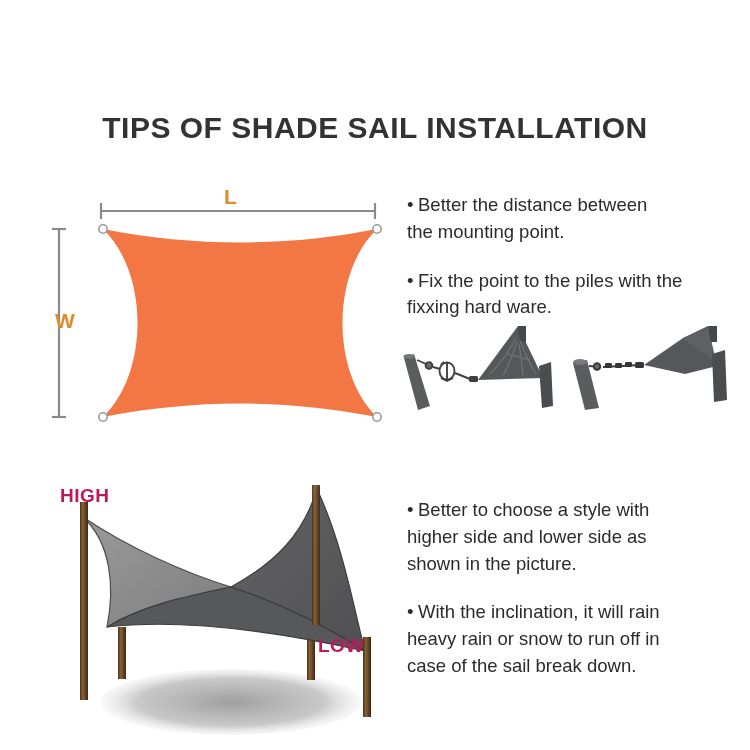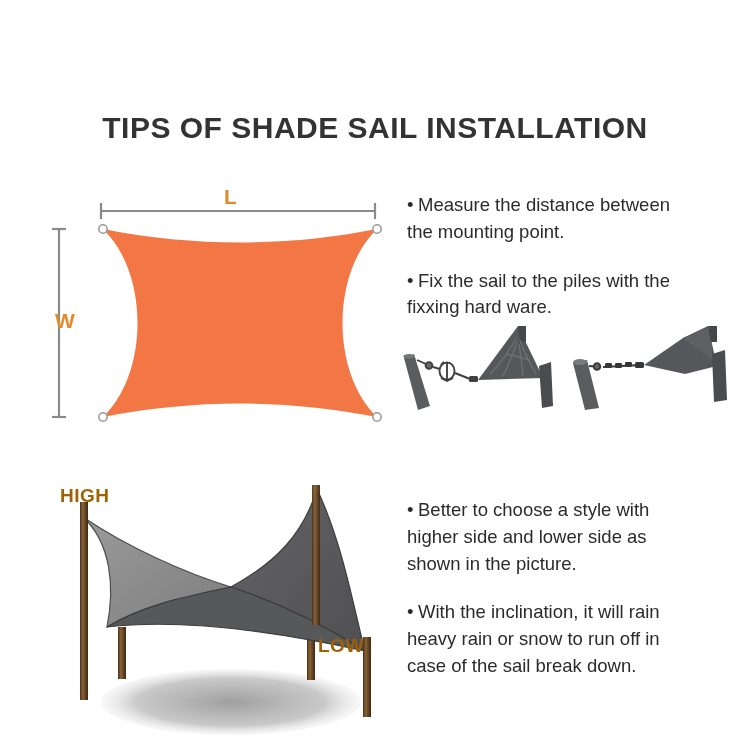"Measure the distance between" span { text: Measure -> Better }
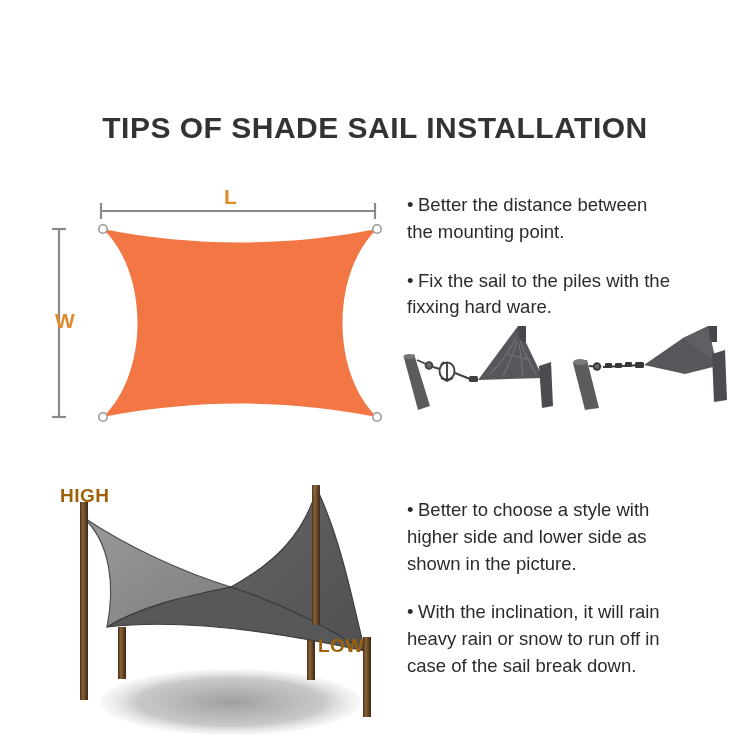"Fix the sail to the" span { text: sail -> point }
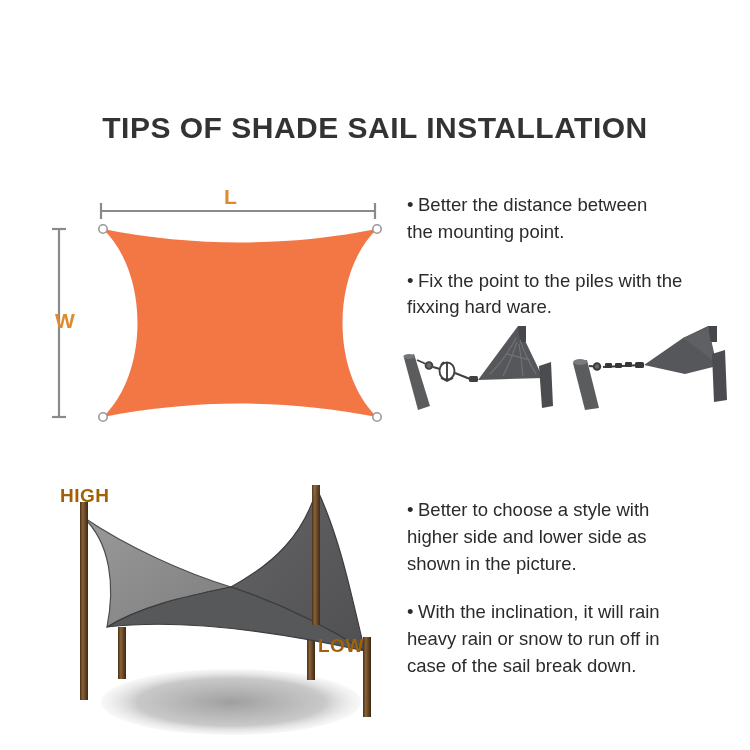"HIGH" .post-label { color: #a16207 -> #be185d }
